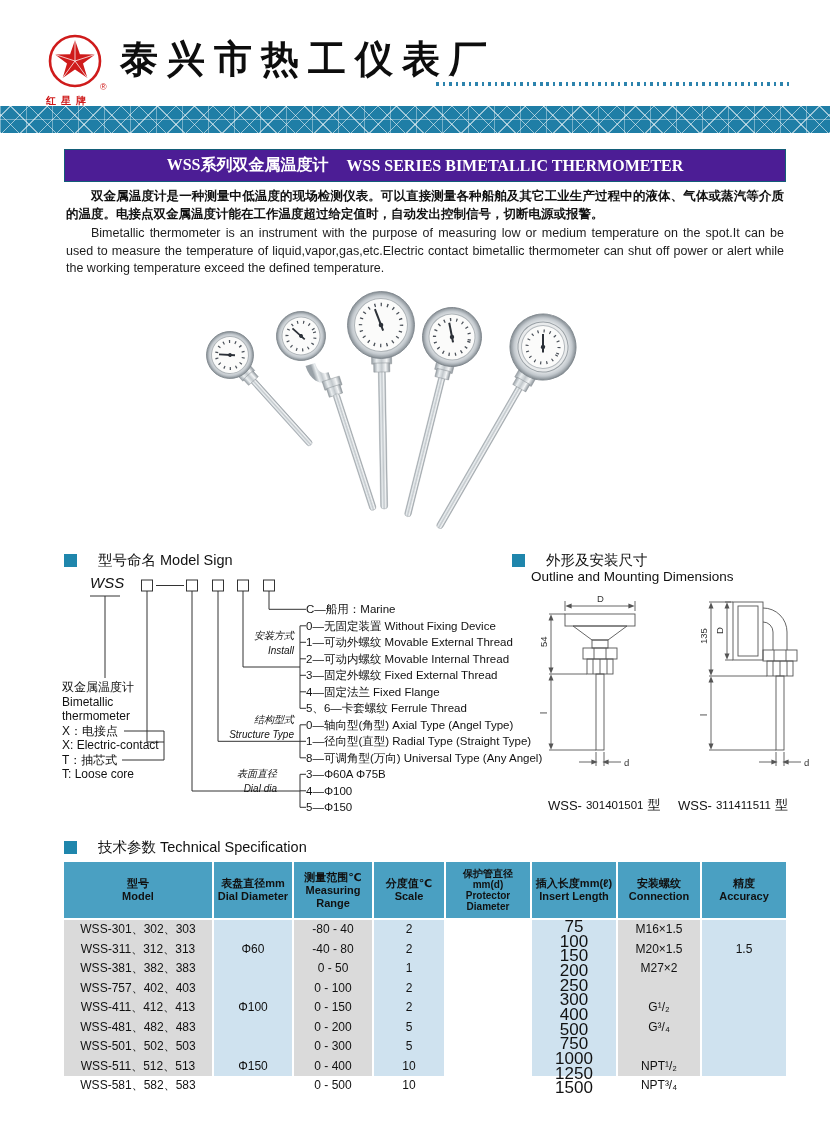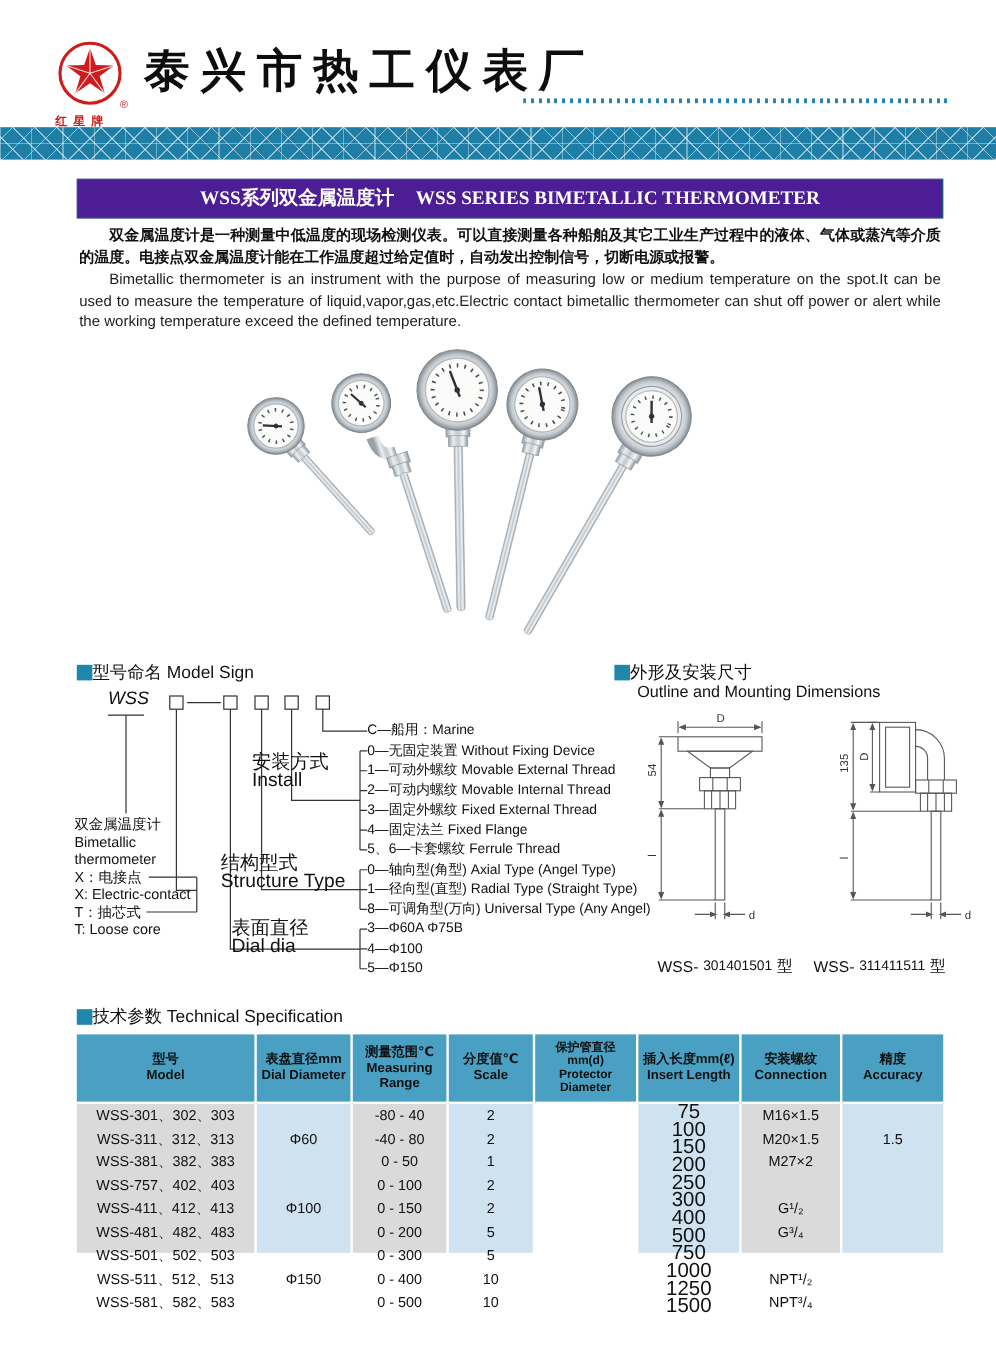"型号命名 Model Sign" .sec-title { gap: 0 -> 21px }
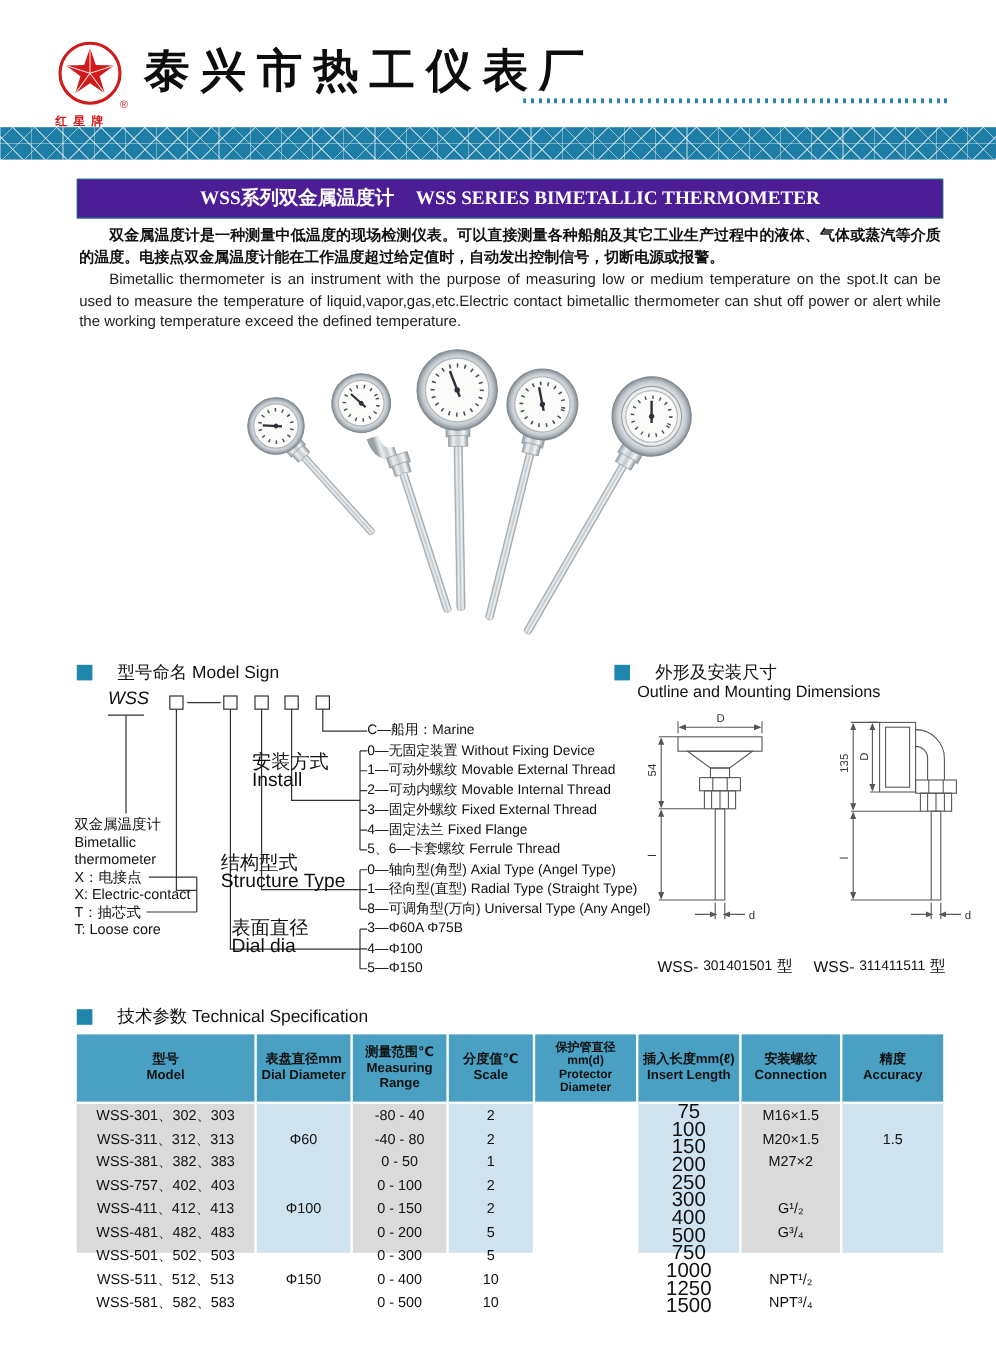"安装方式" .ms-glabel { font-size: 16px -> 10px; font-style: none -> italic; text-align: none -> right }
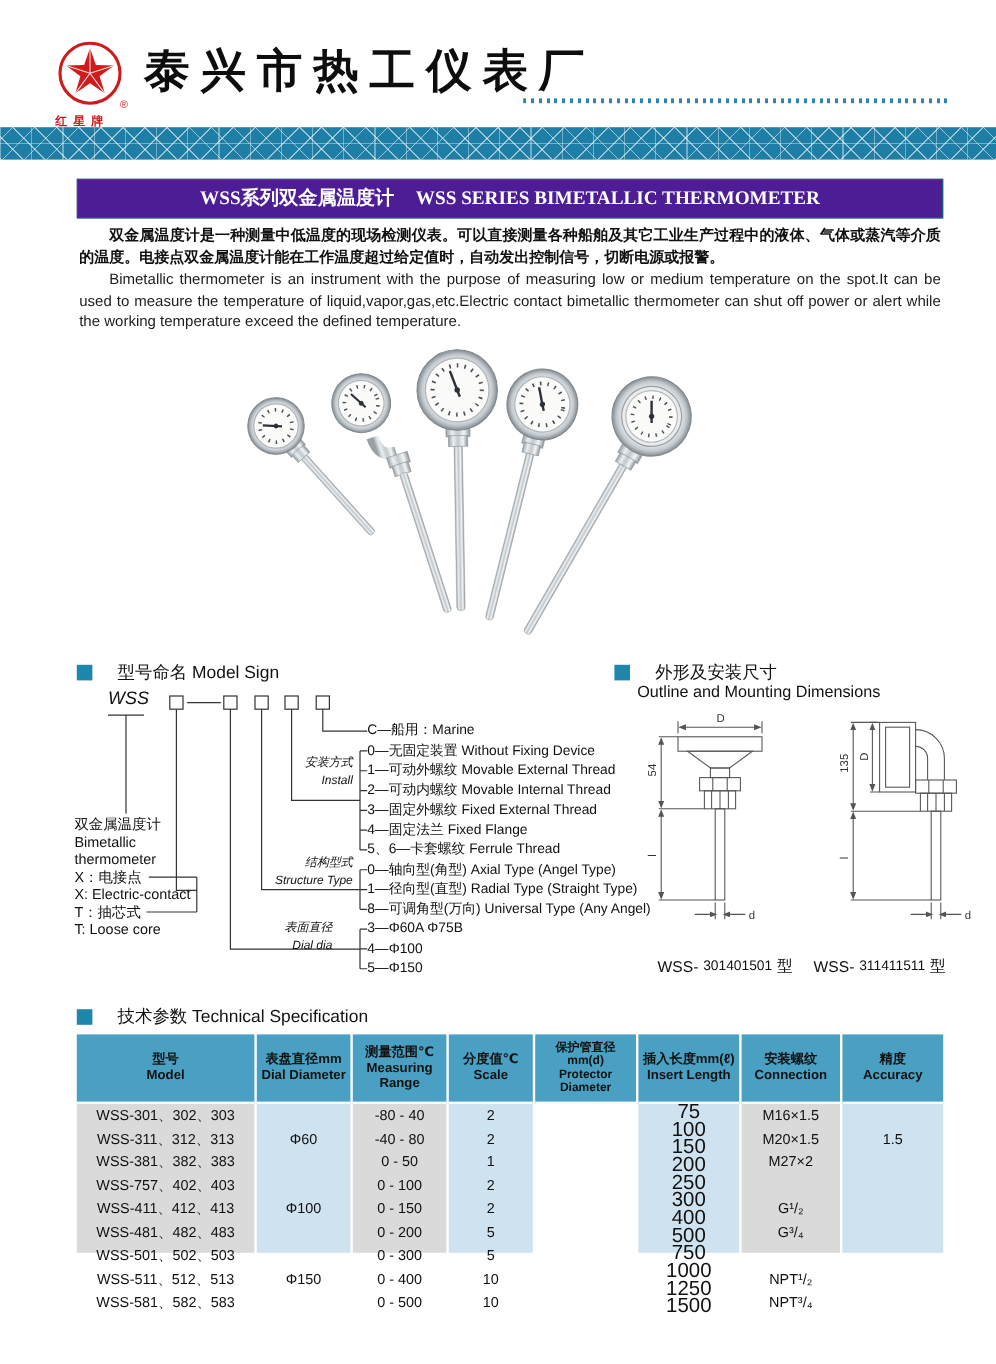"WSS-301、302、303" .tbody { height: 124px -> 156px }
